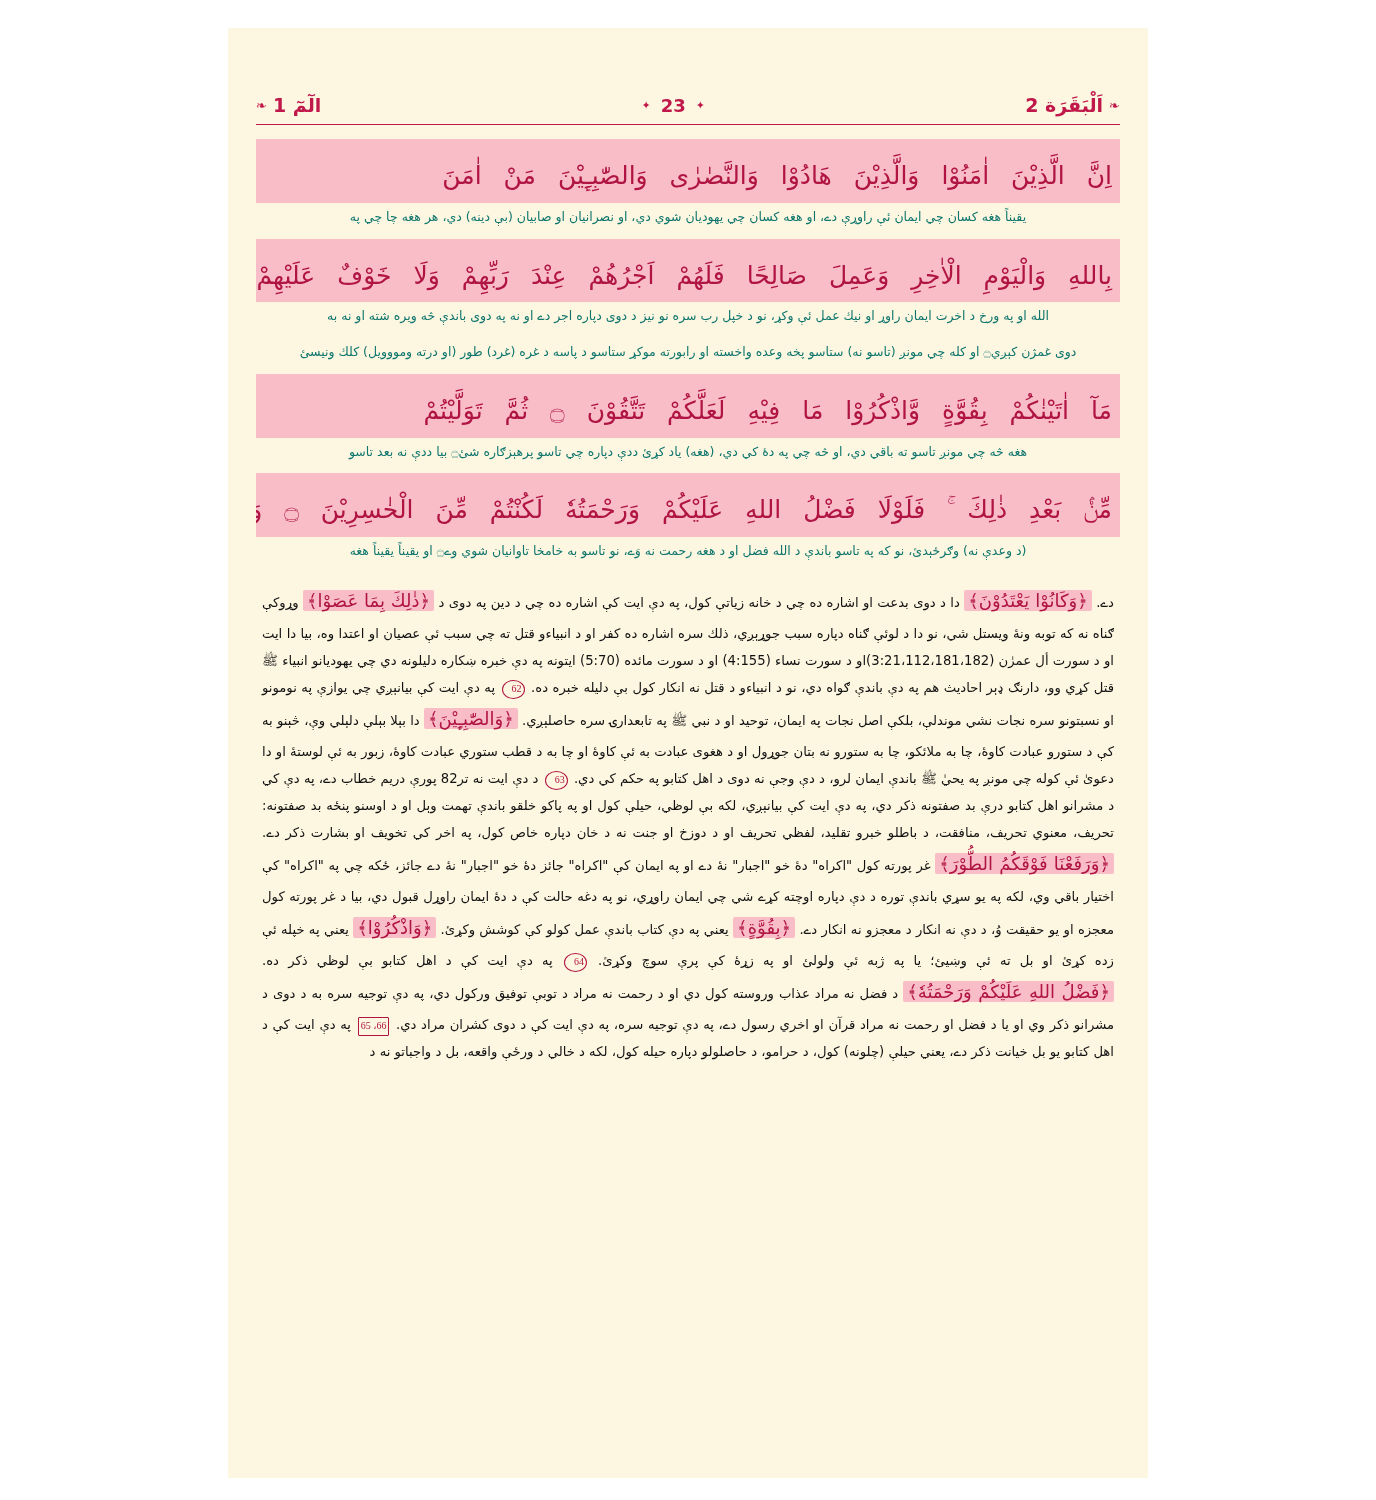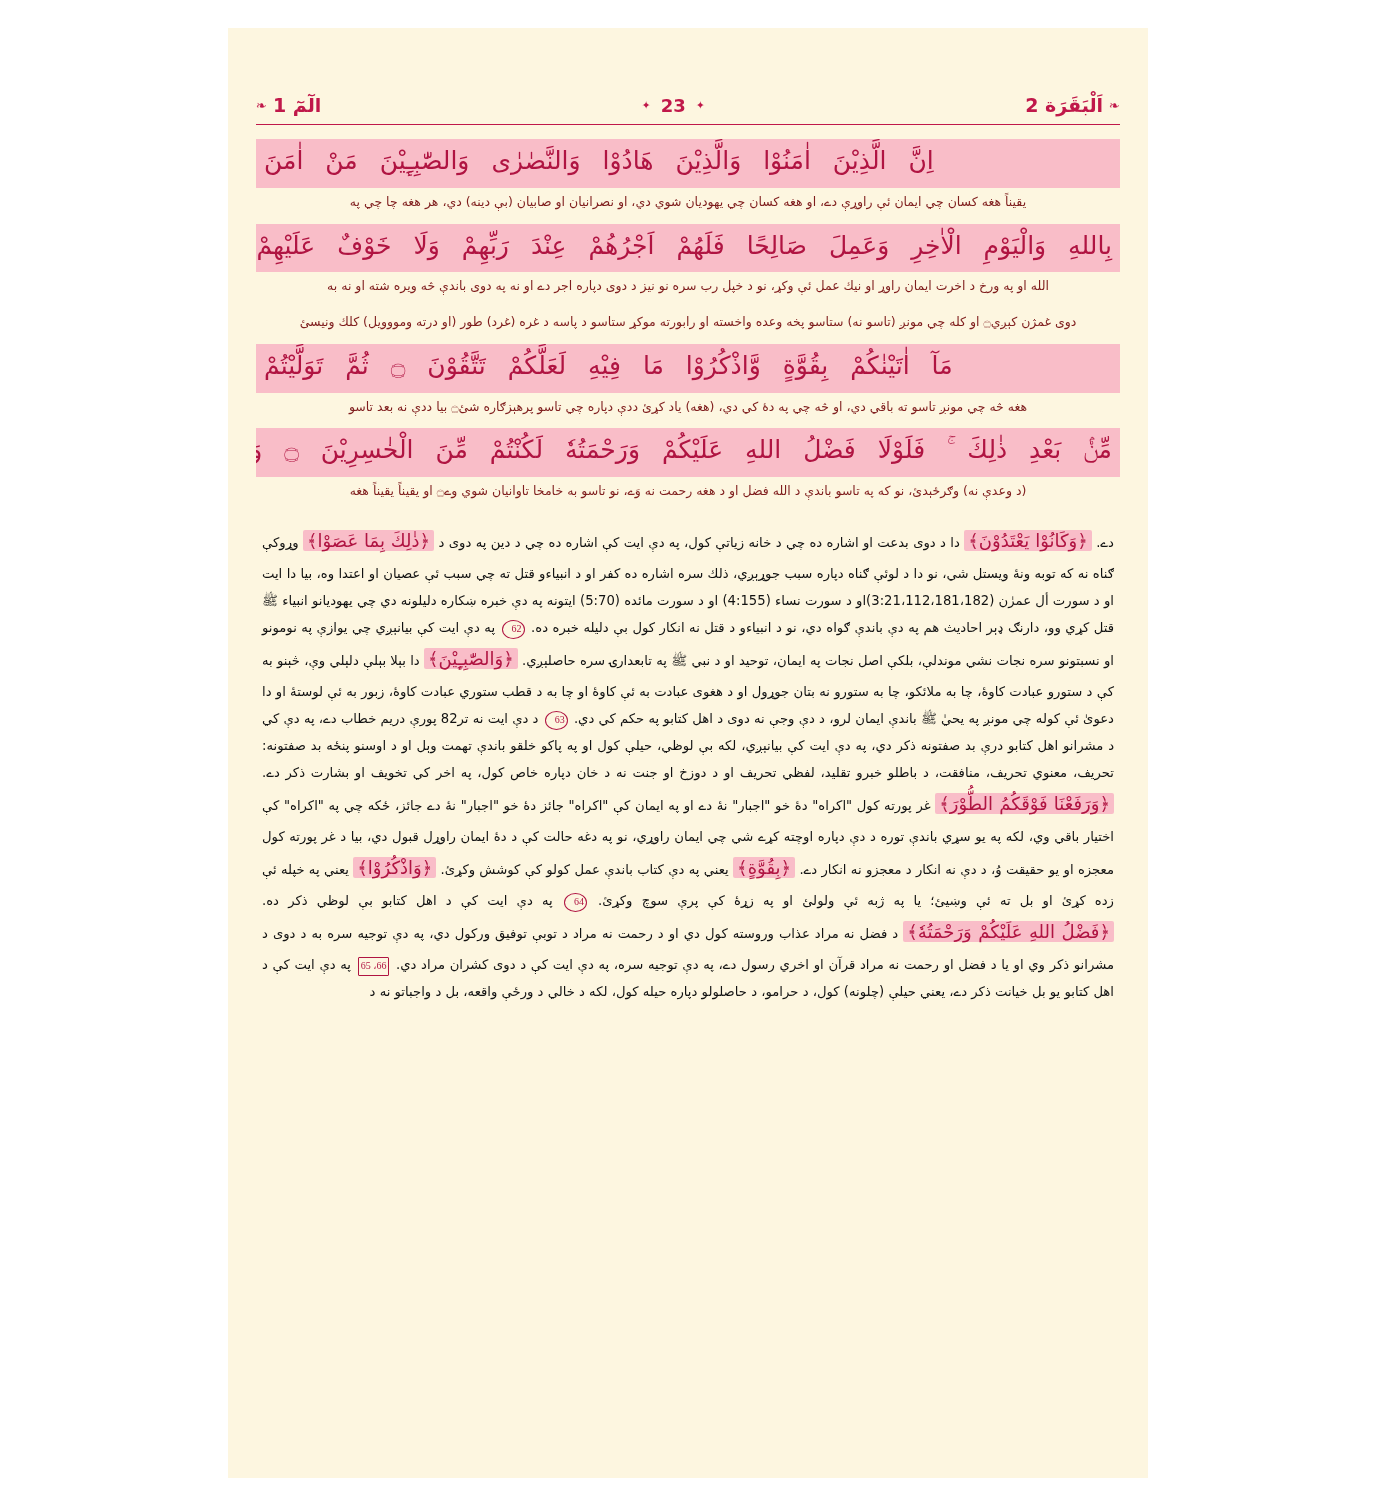"اِنَّ الَّذِيْنَ اٰمَنُوْا وَالَّذِيْنَ" .arabic-line { padding: 3px 8px 7px 8px -> 18px 8px 7px 8px; text-align: left -> right }
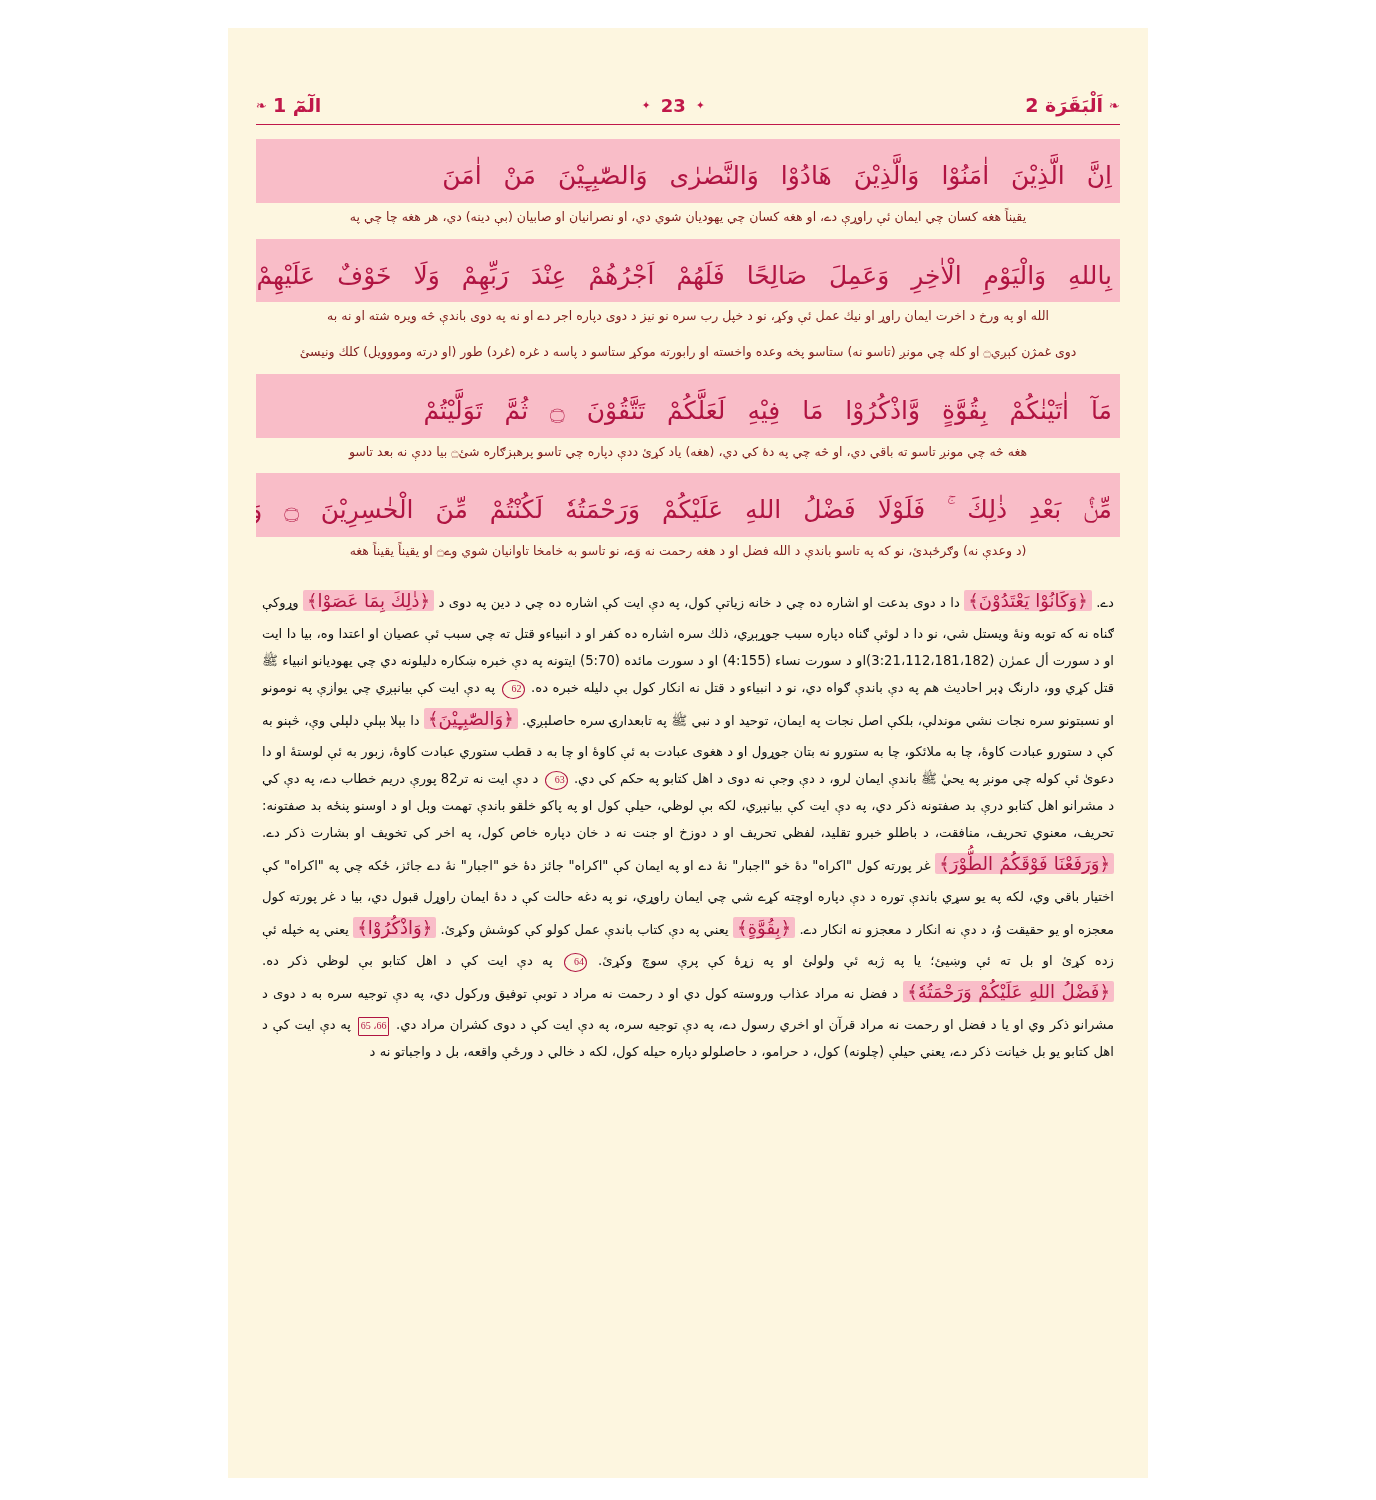"يقيناً هغه كسان چي ايمان" .translation-line { color: #7f1d1d -> #0f766e }
